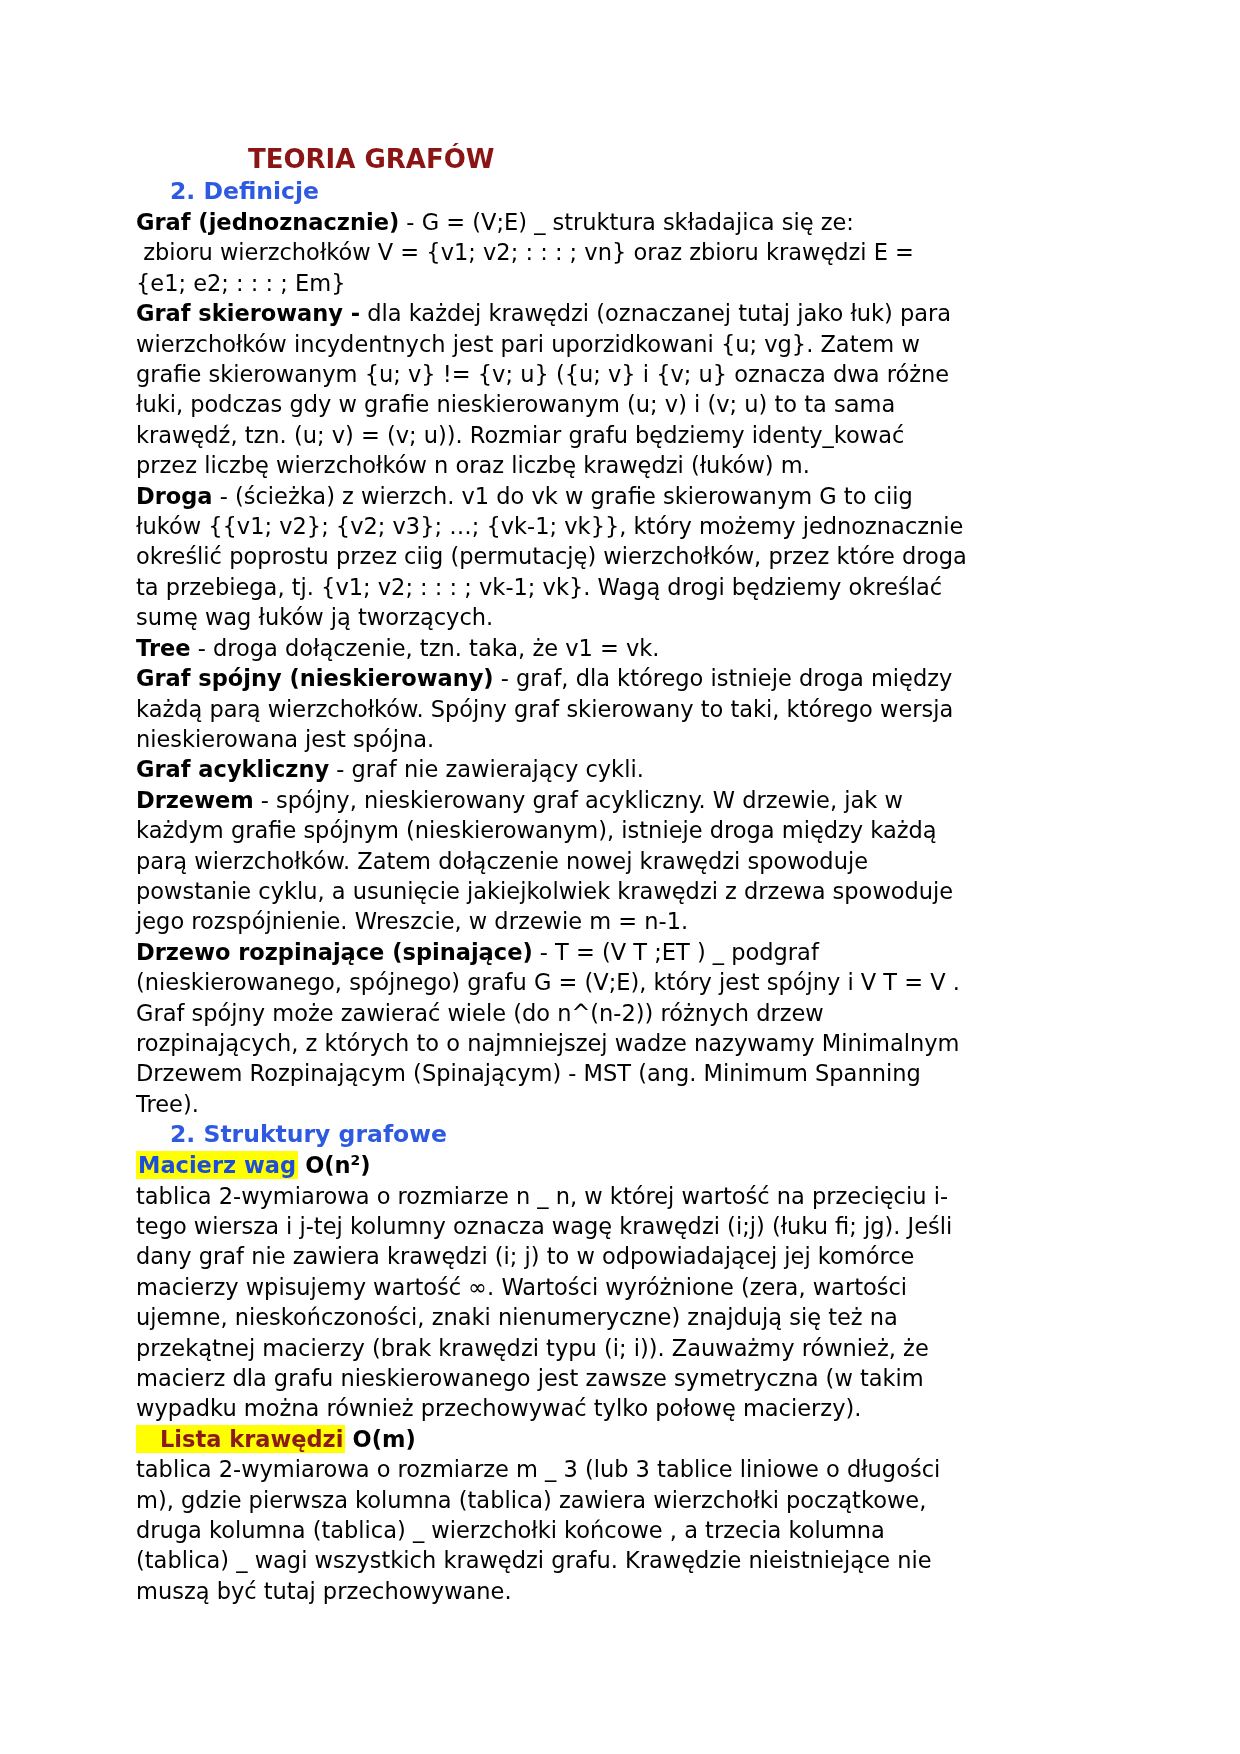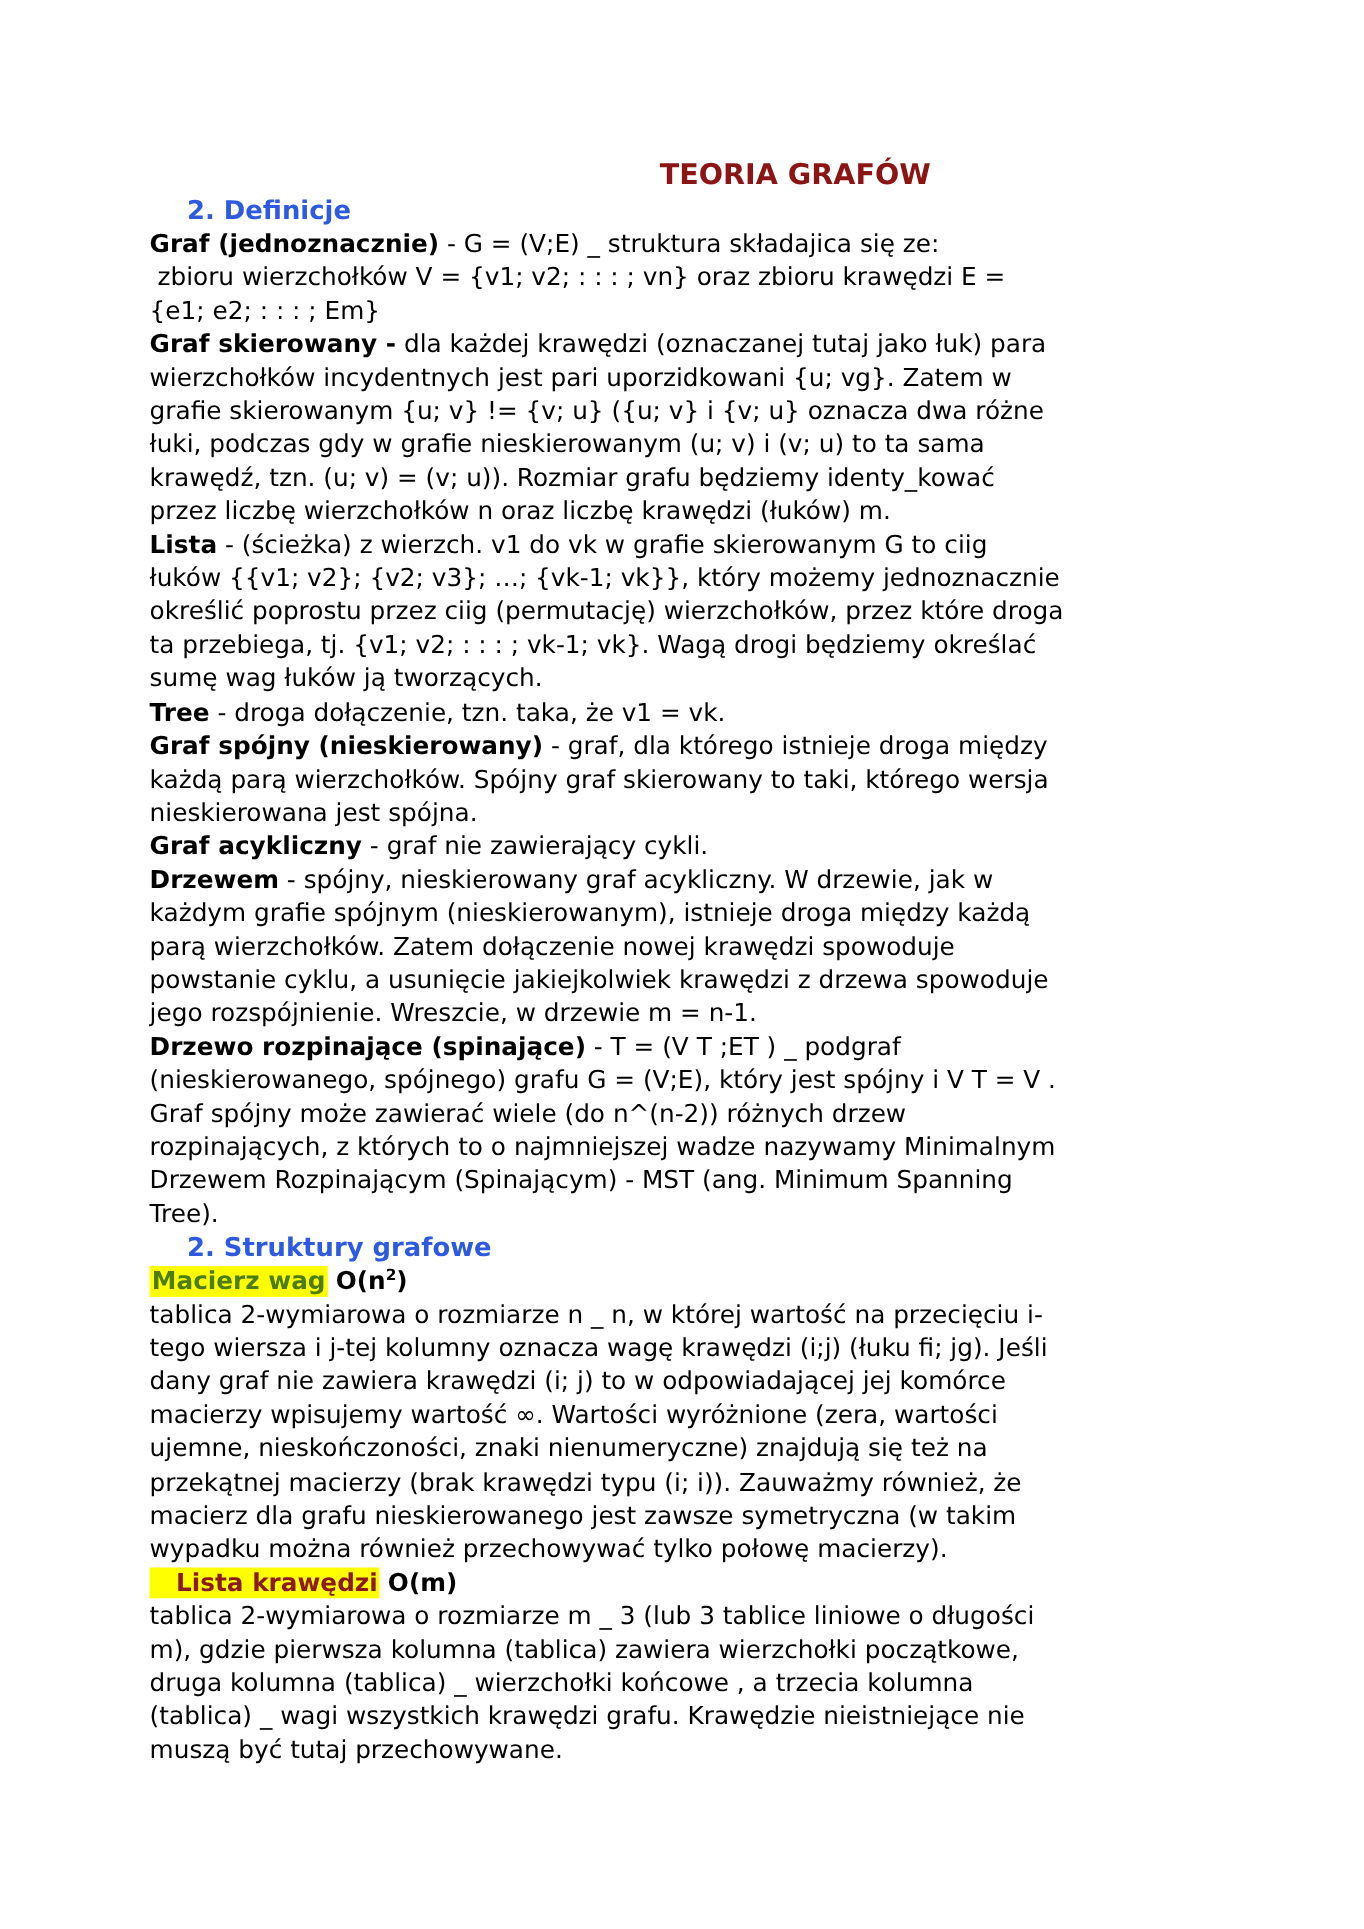"TEORIA GRAFÓW" .block.title { text-align: center -> none }
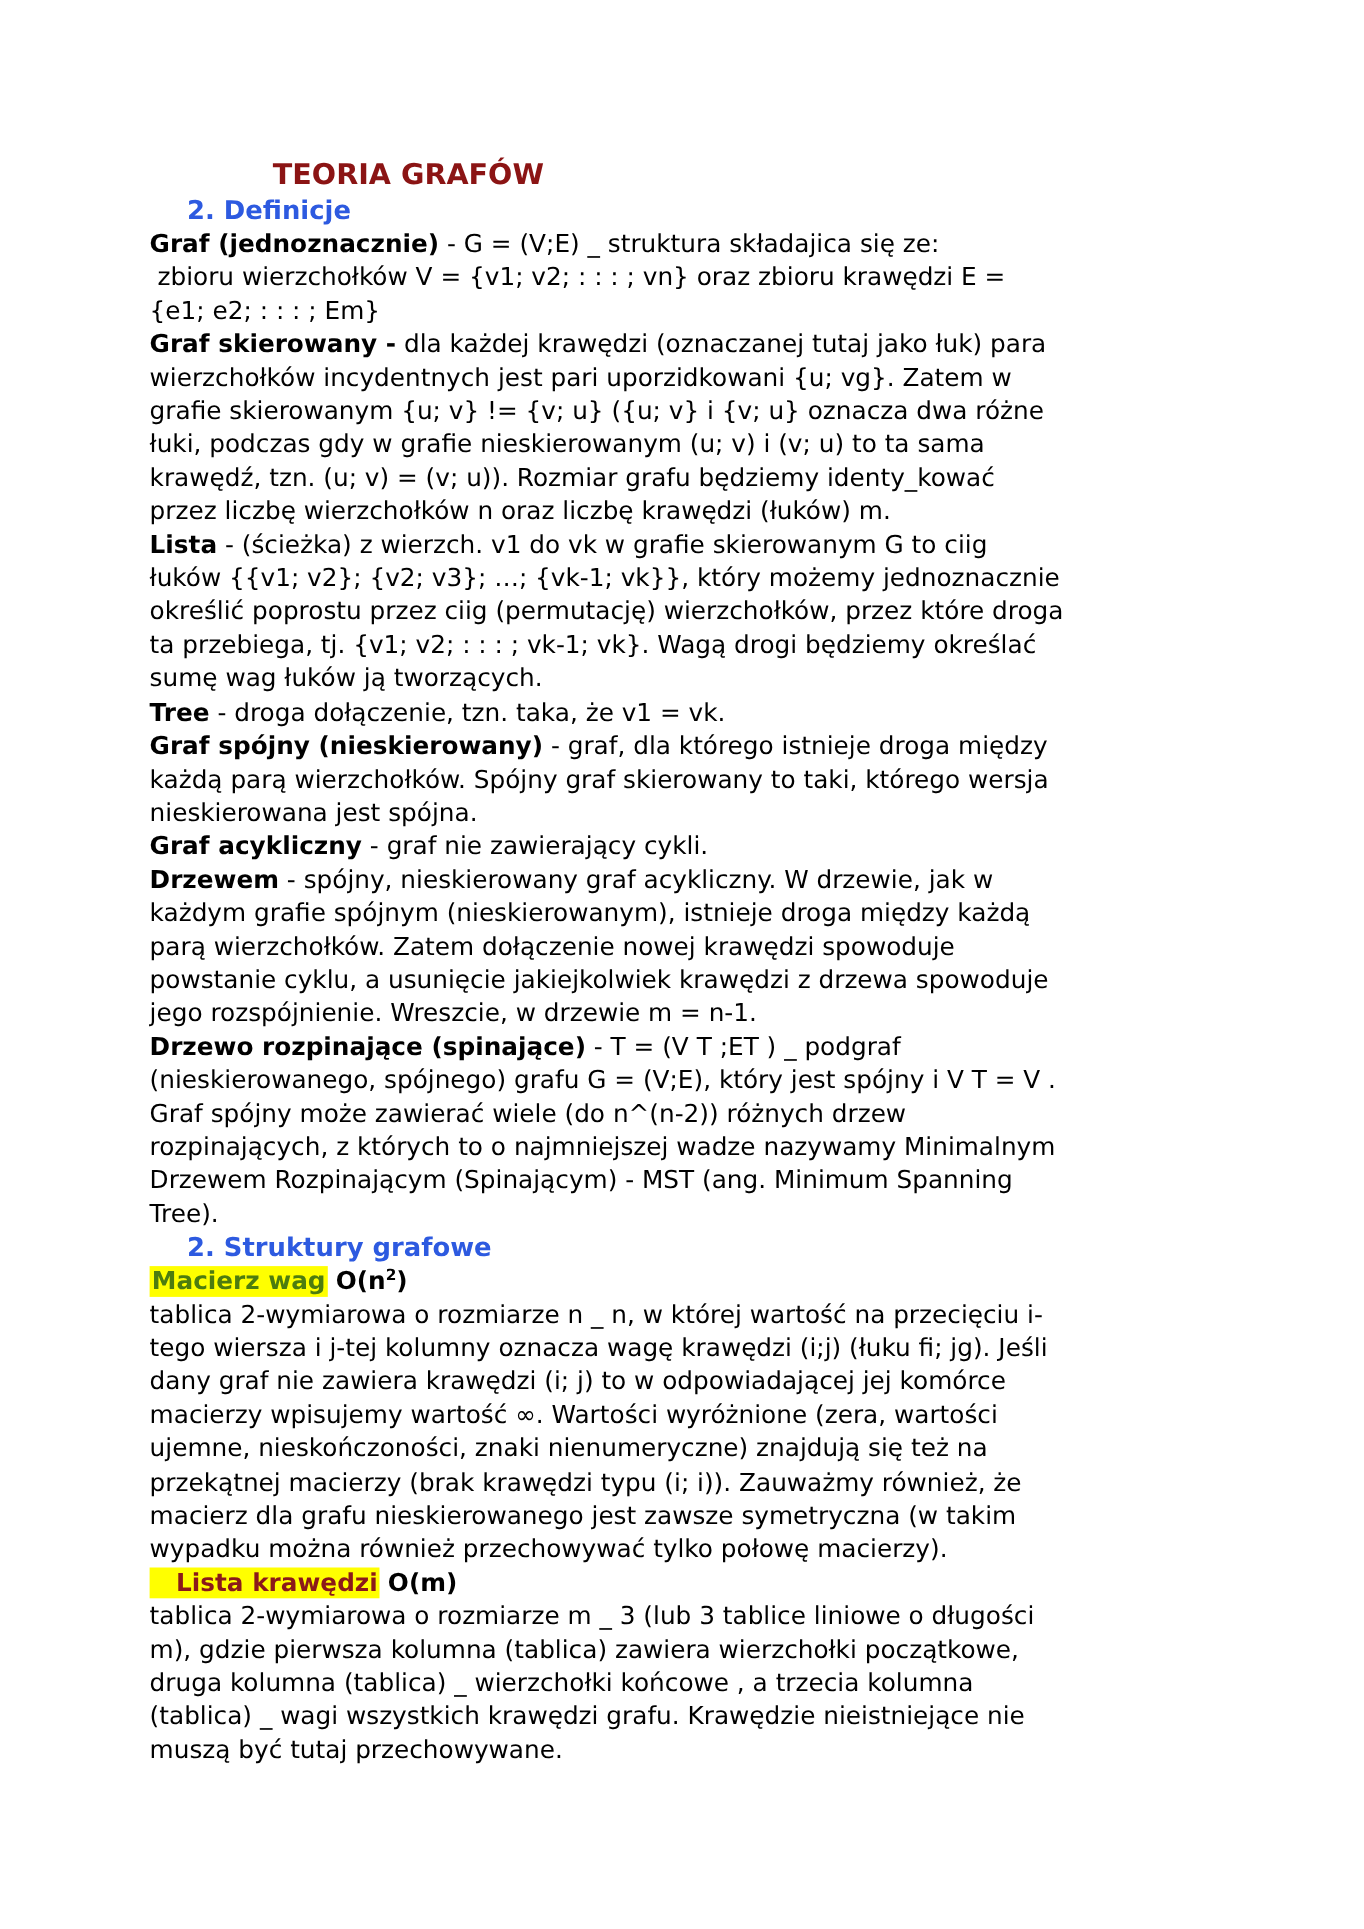"Lista" span.b { text: Lista -> Droga }
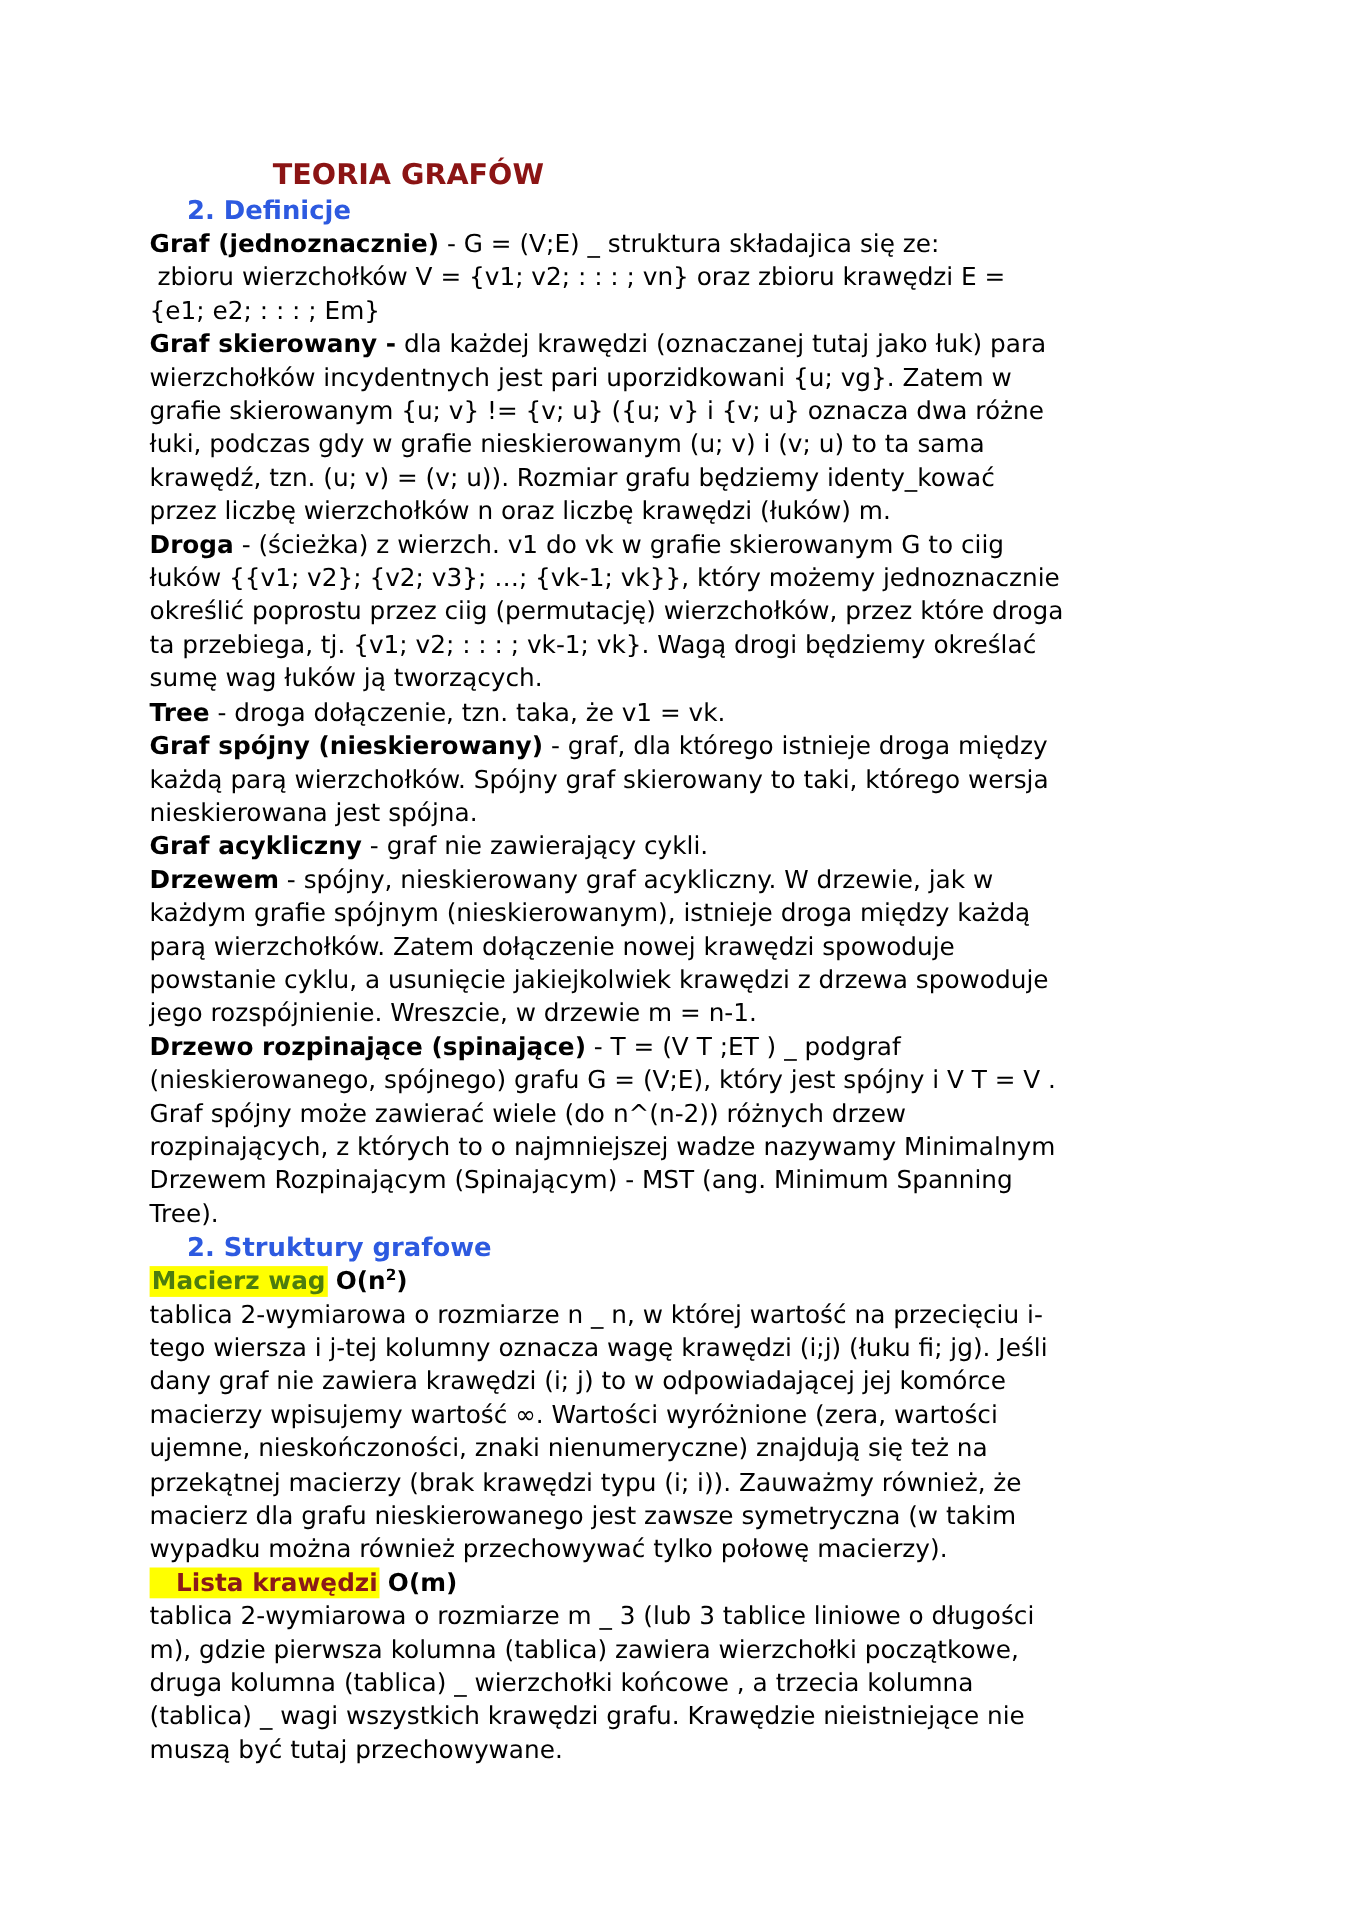"Macierz wag" span.b { color: #4d7c0f -> #1d4ed8 }
